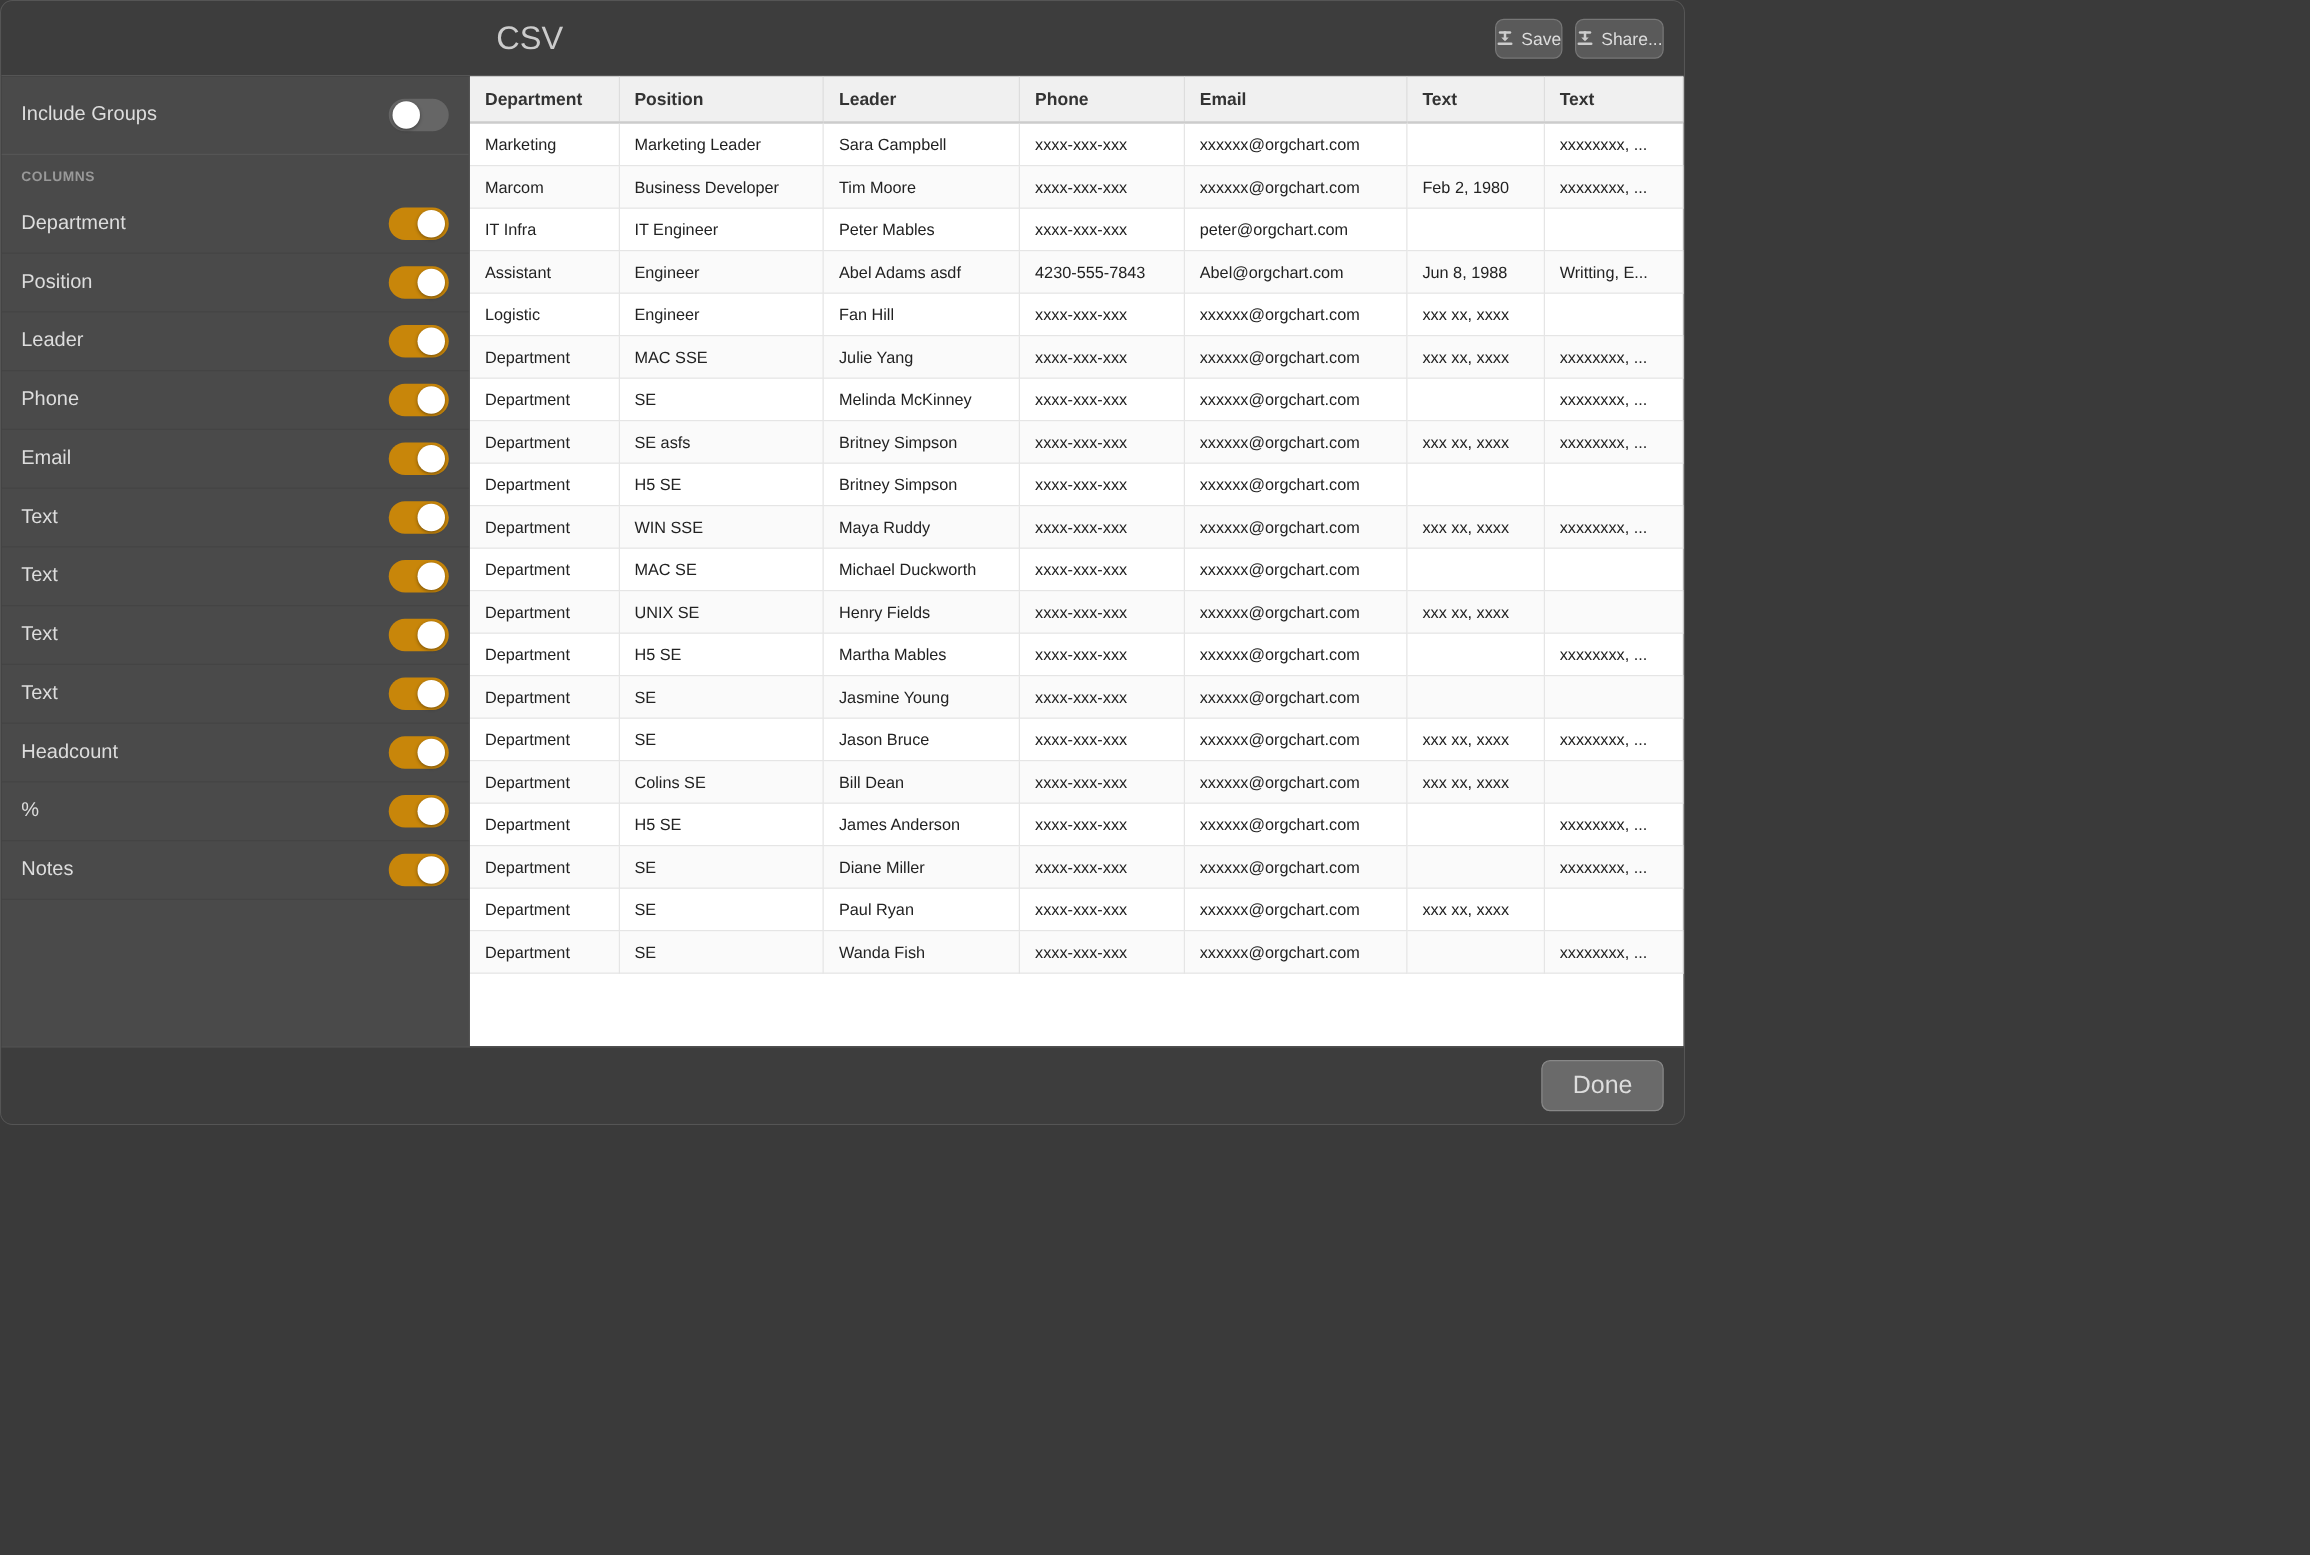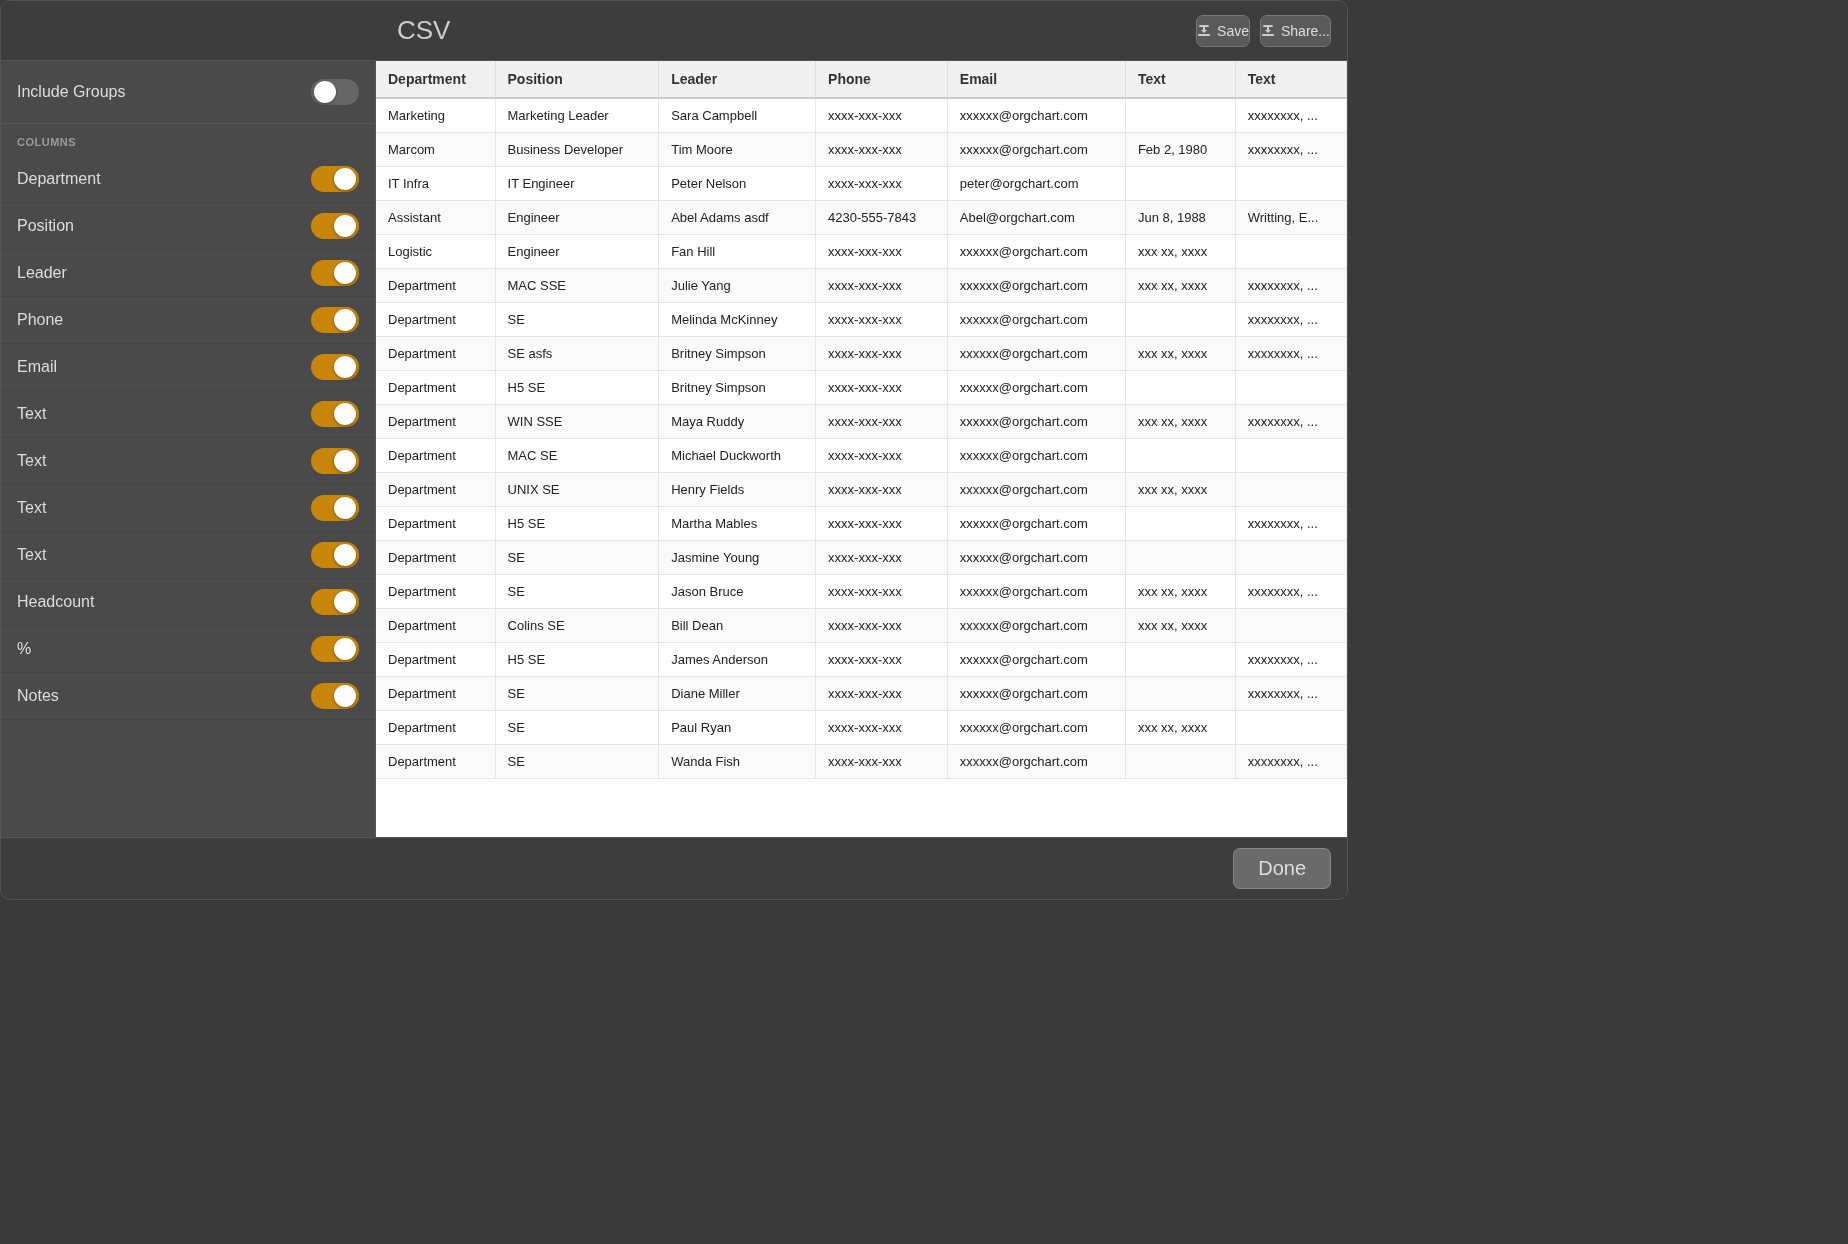"Peter Nelson" td { text: Nelson -> Mables }
